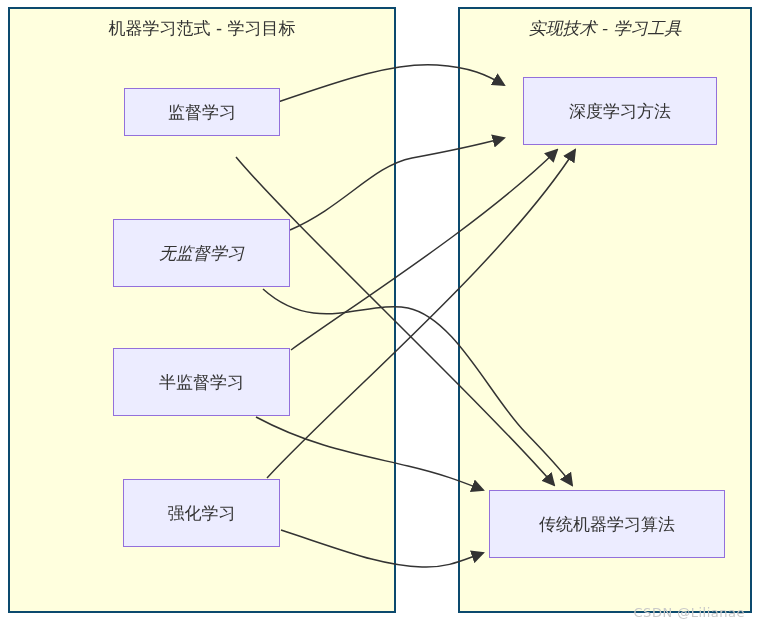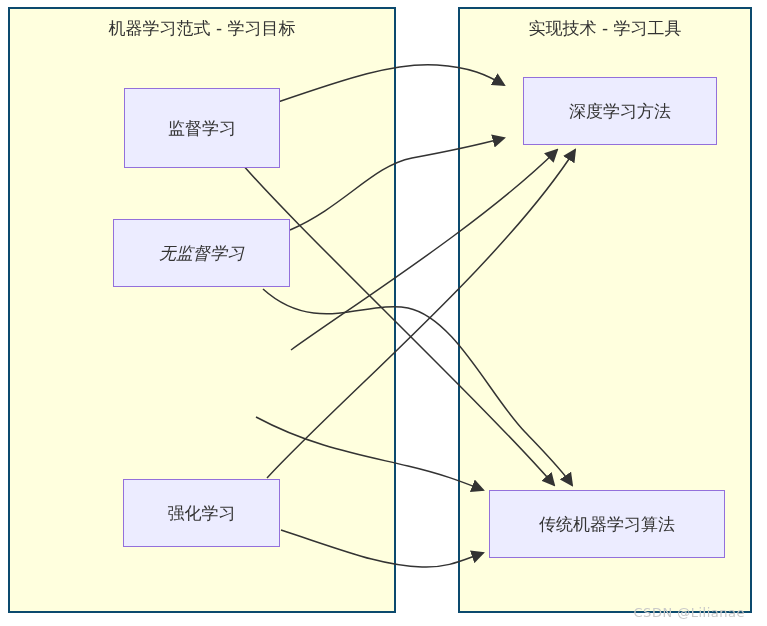"实现技术 - 学习工具" #cluster-right { font-style: none -> italic }
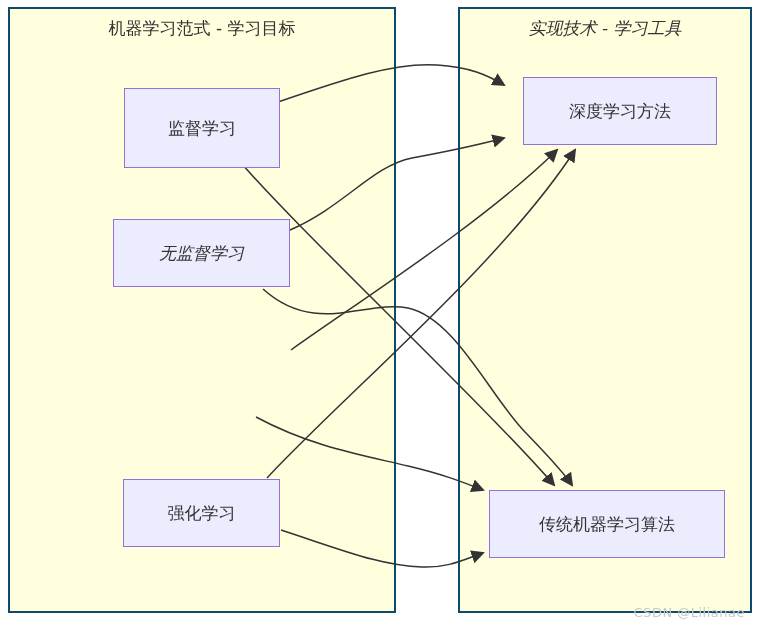"监督学习" #node-supervised { height: 80px -> 48px }
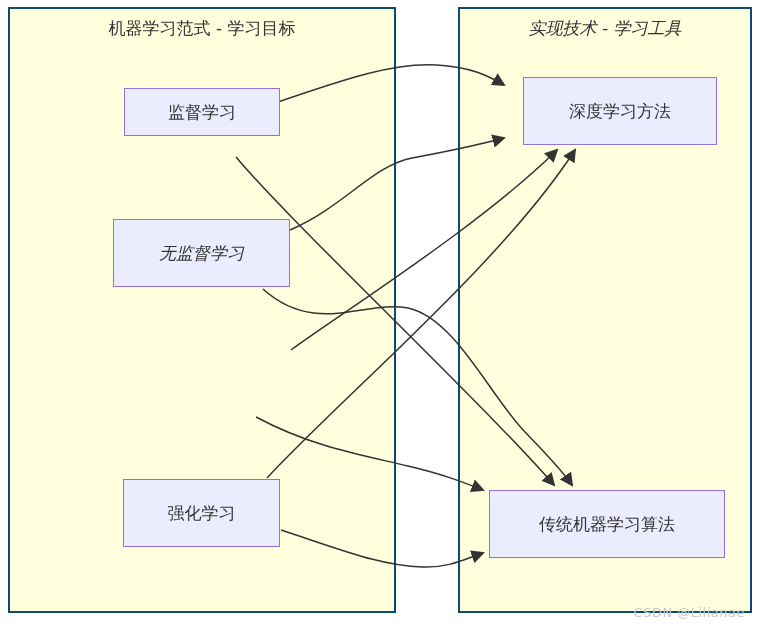"半监督学习" div.node { html: none -> <div>半监督学习</div> }
